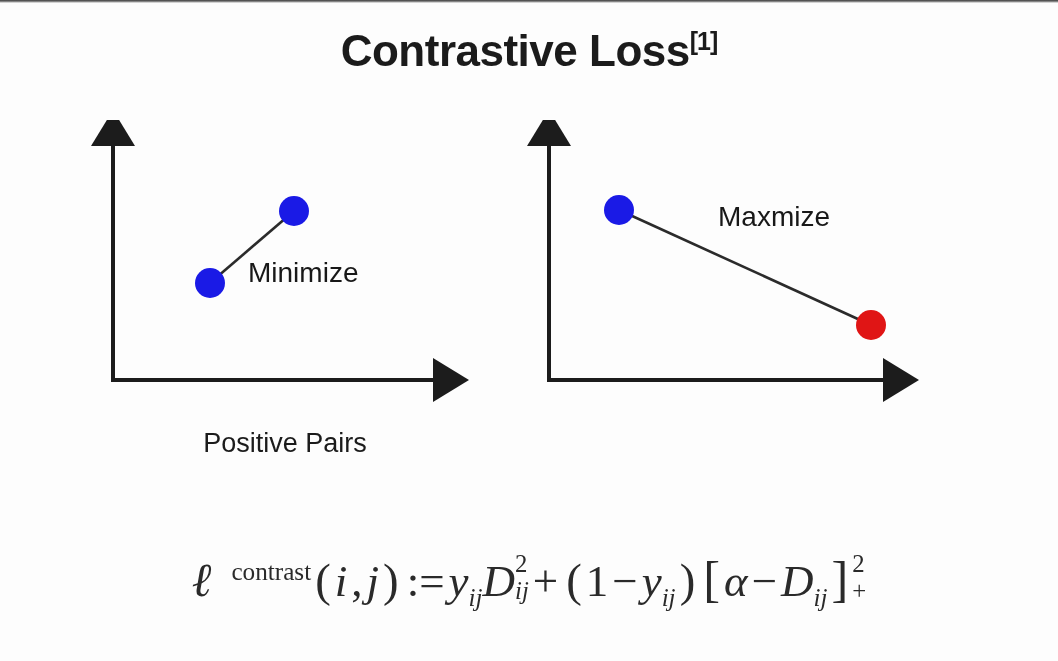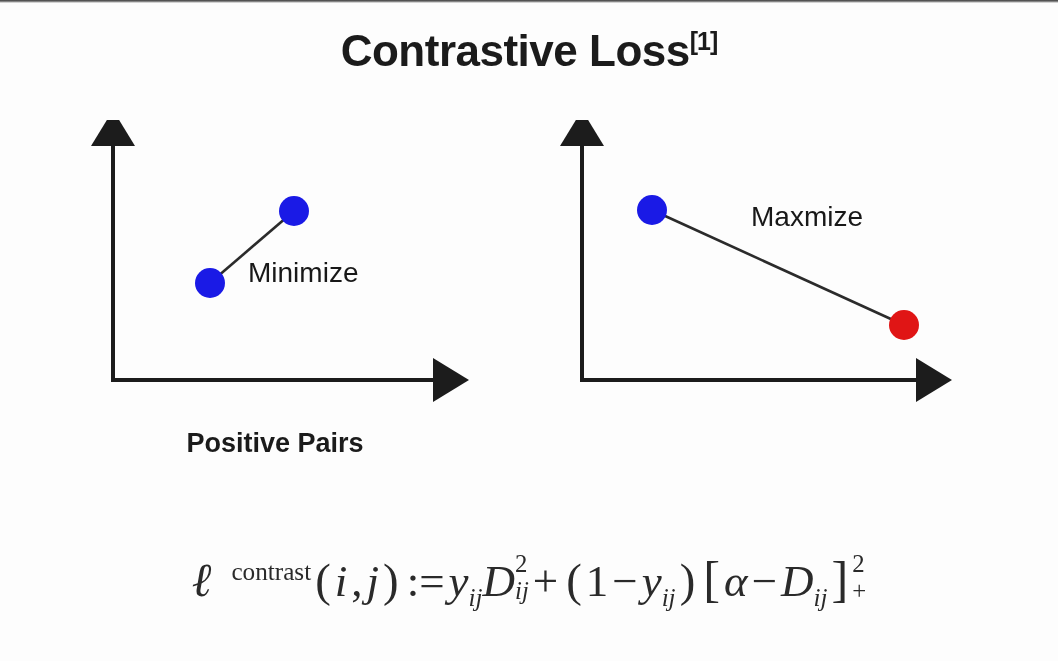"Maxmize" .panel-right { left: 556px -> 523px }
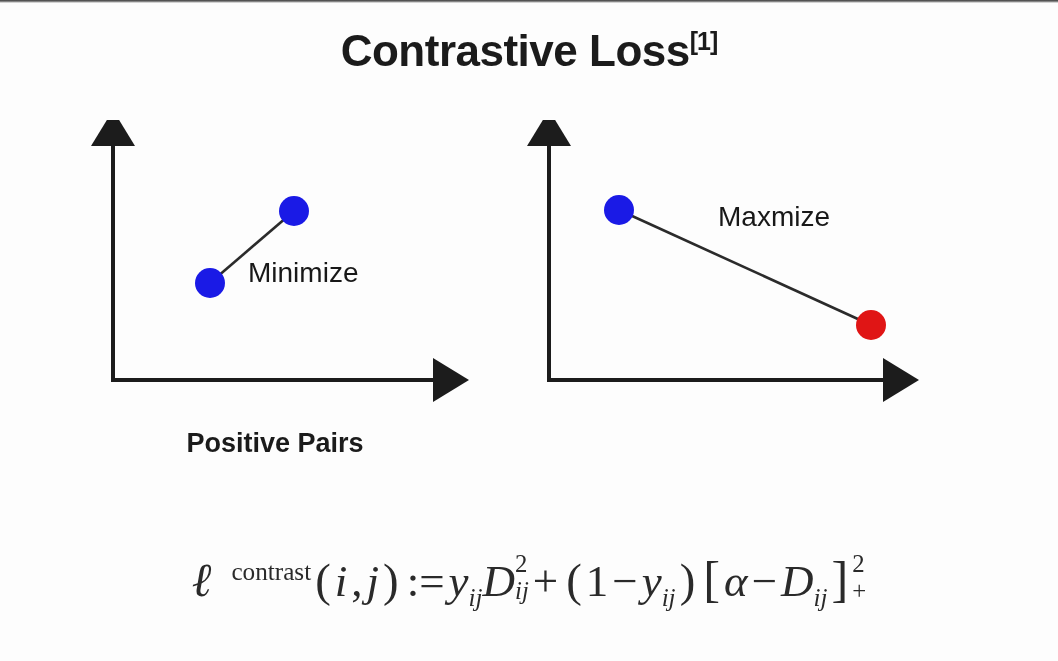"Positive Pairs" .caption-left { font-weight: bold -> none; left: 75px -> 85px }
